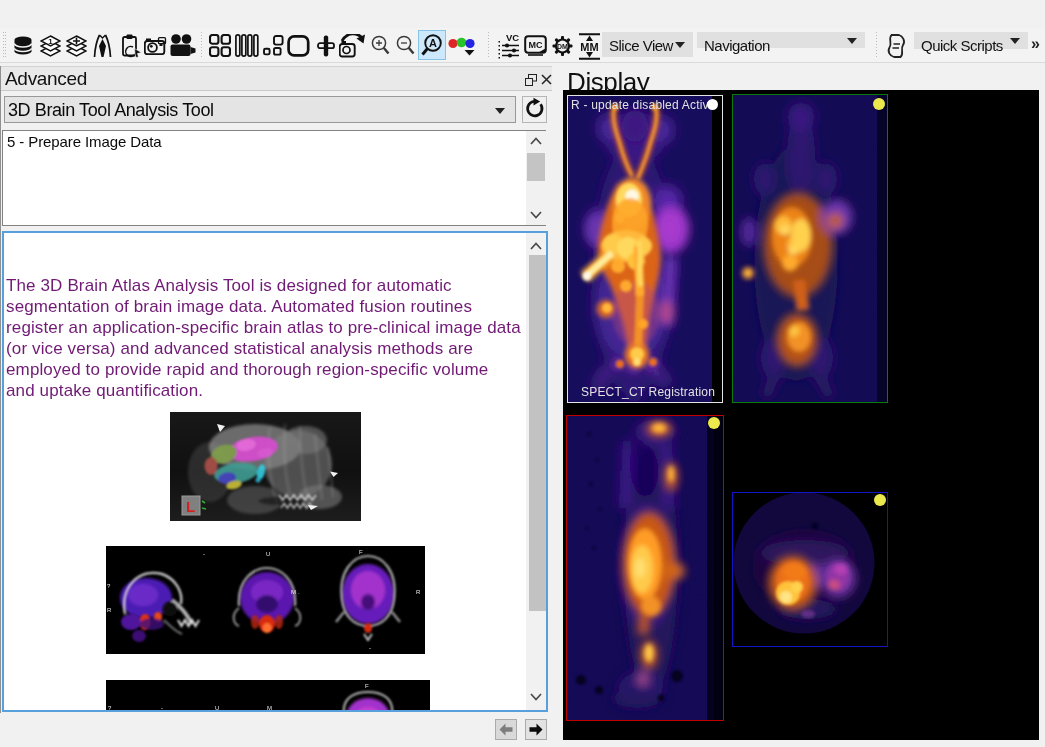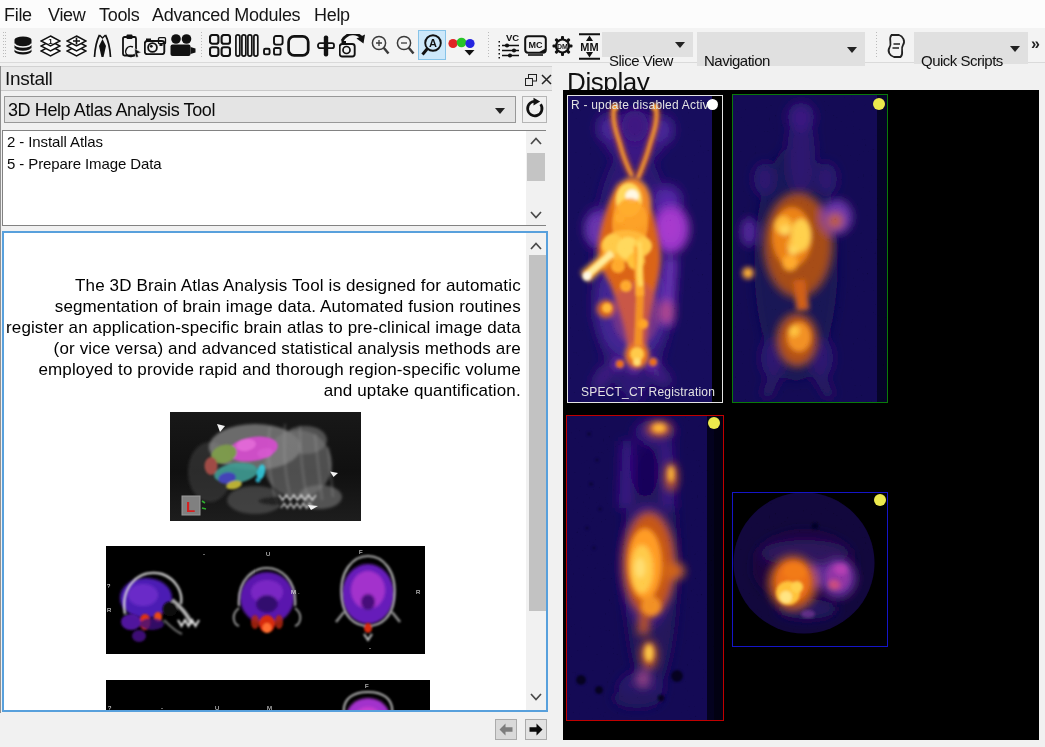"File" div.abs { html: <div> <span>File</span> <span>View</span> <span>Tools</span> <span>Advanced Modules</span> <span>Help</span> </div> -> none }
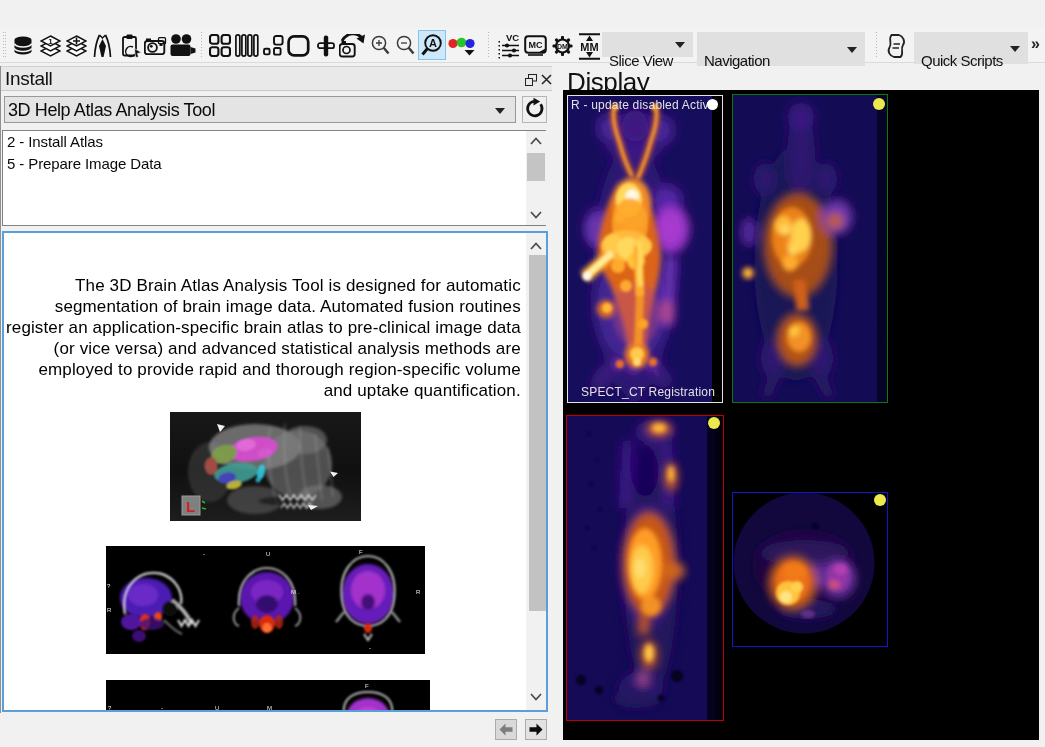"Slice View" .combo .ct { top: 20px -> 5px }
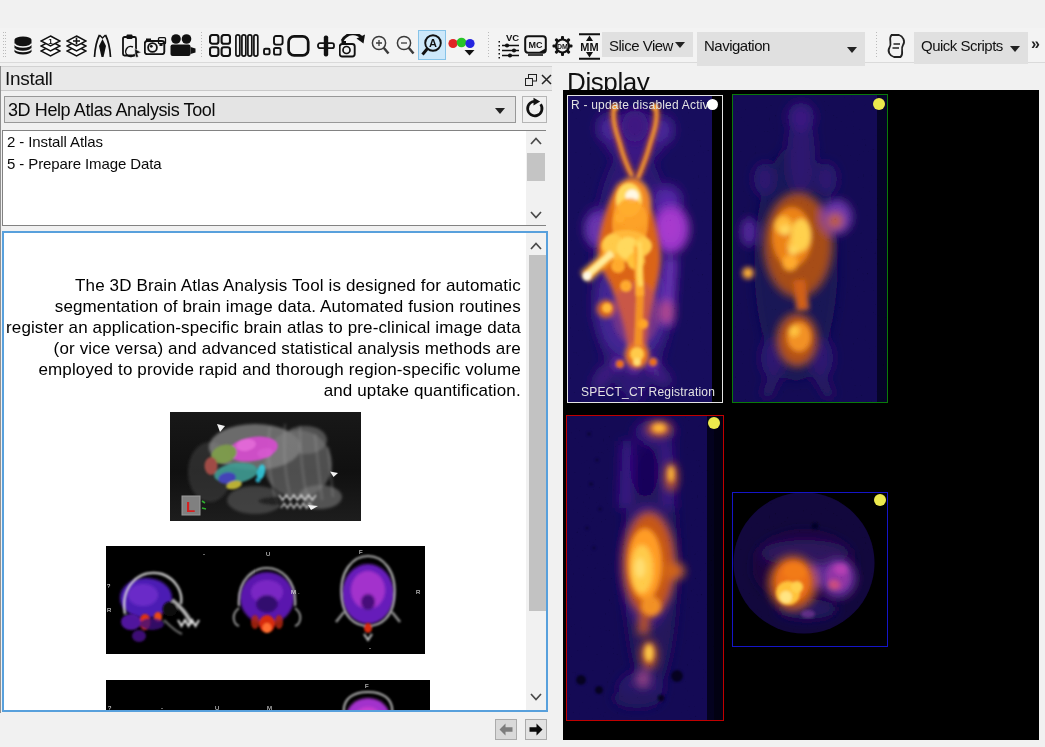"Navigation" div.combo { height: 34px -> 16px }
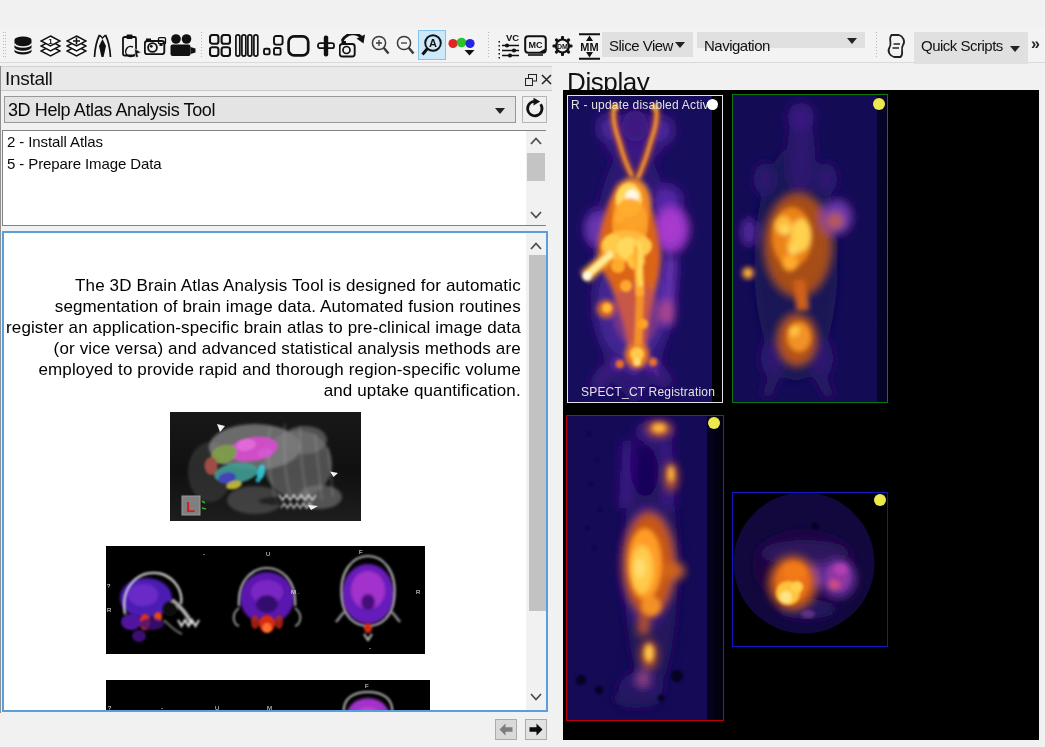"Quick Scripts" div.combo { height: 32px -> 17px }
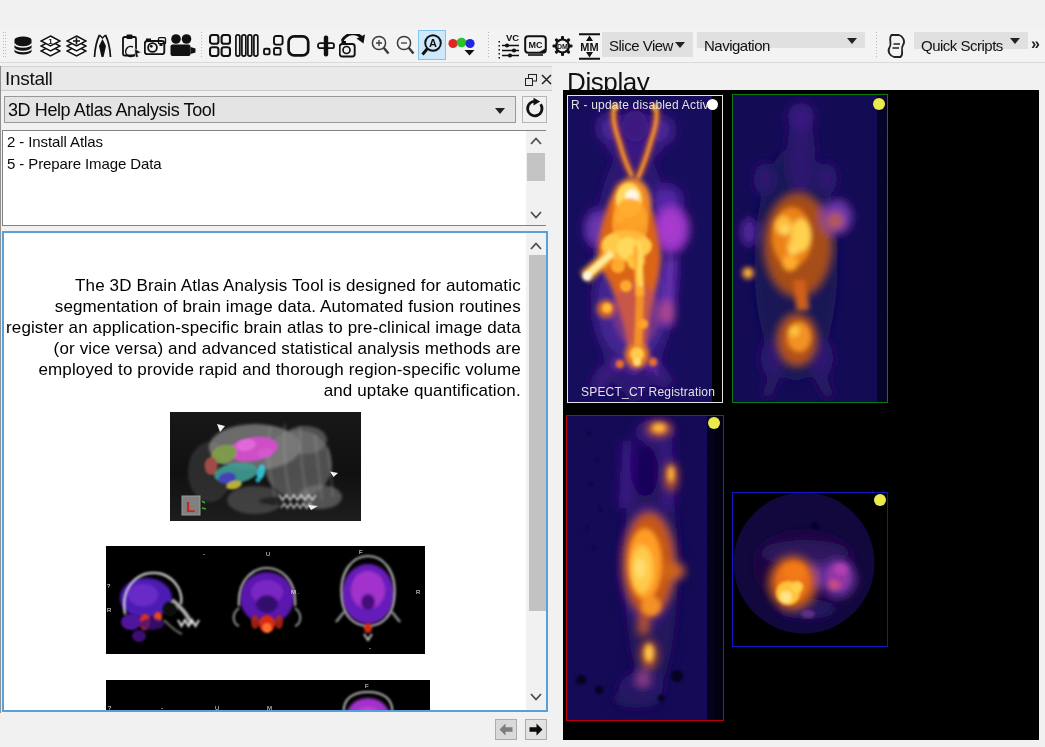"Install" span.t { text: Install -> Advanced }
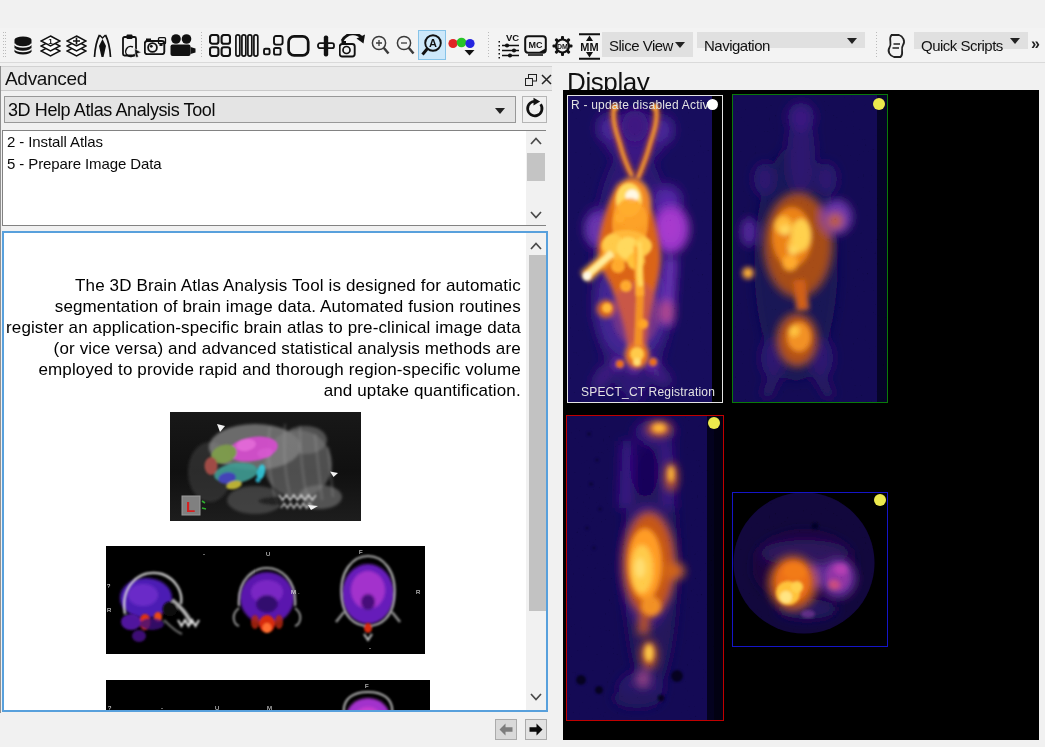"3D Help Atlas Analysis Tool" span.t { text: Help Atlas -> Brain Tool }
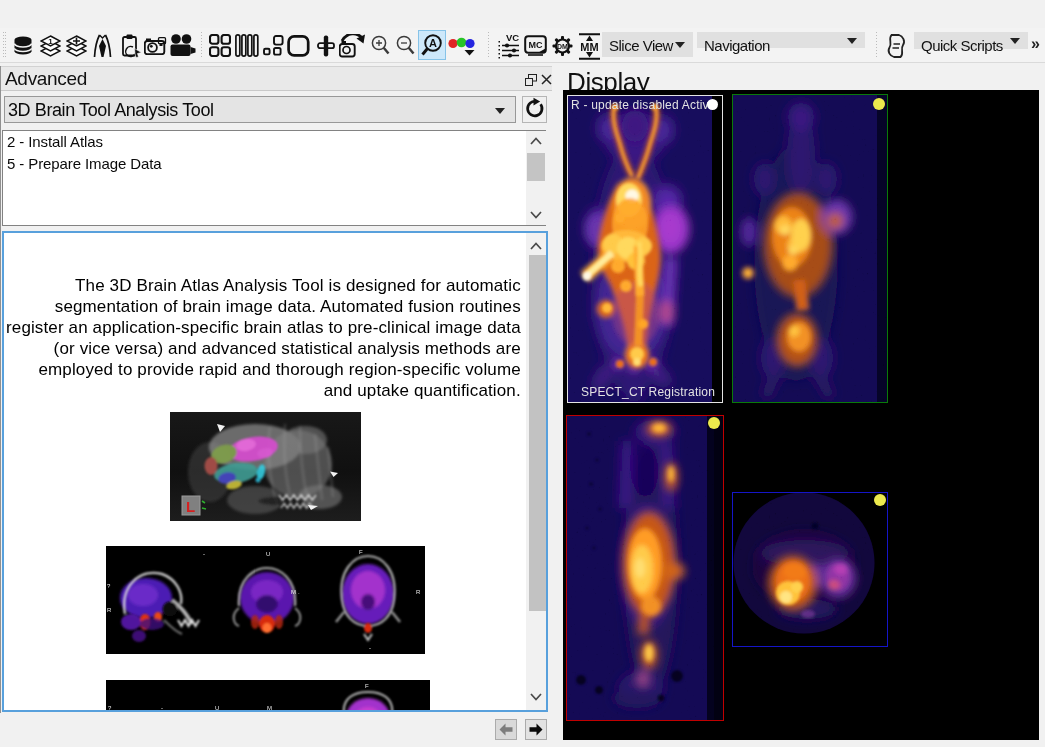"2 - Install Atlas" div.li { html: <div>2 - Install Atlas</div> -> none }
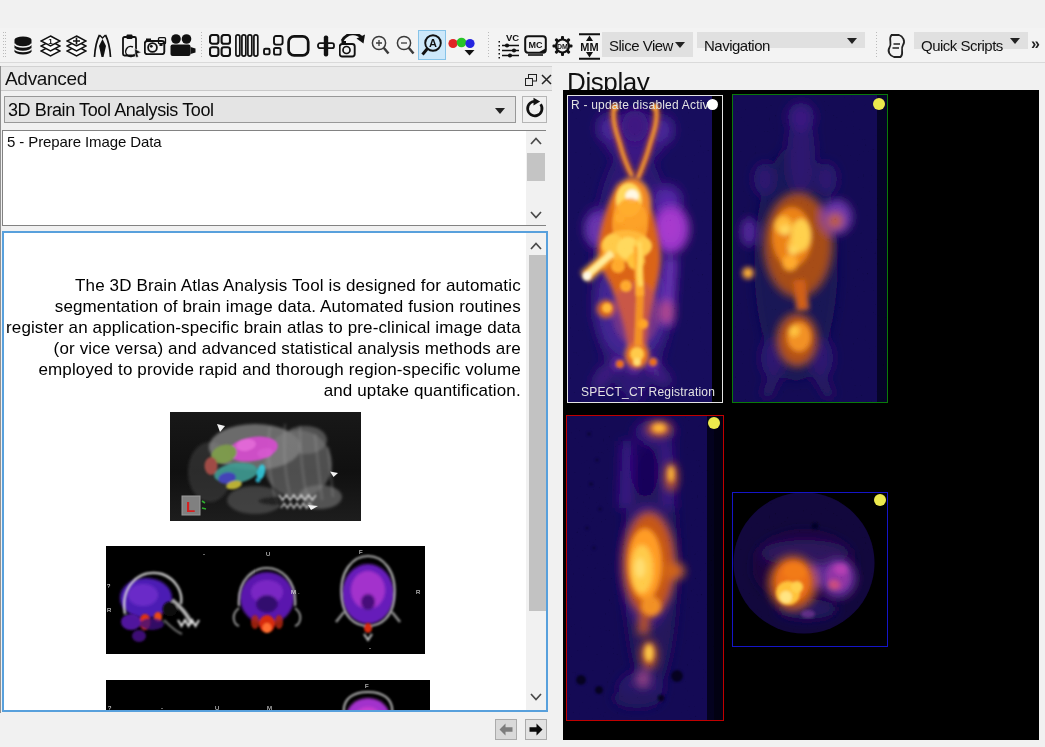"The 3D Brain Atlas Analysis" #intro p { color: #000000 -> #701a75; text-align: right -> none }
